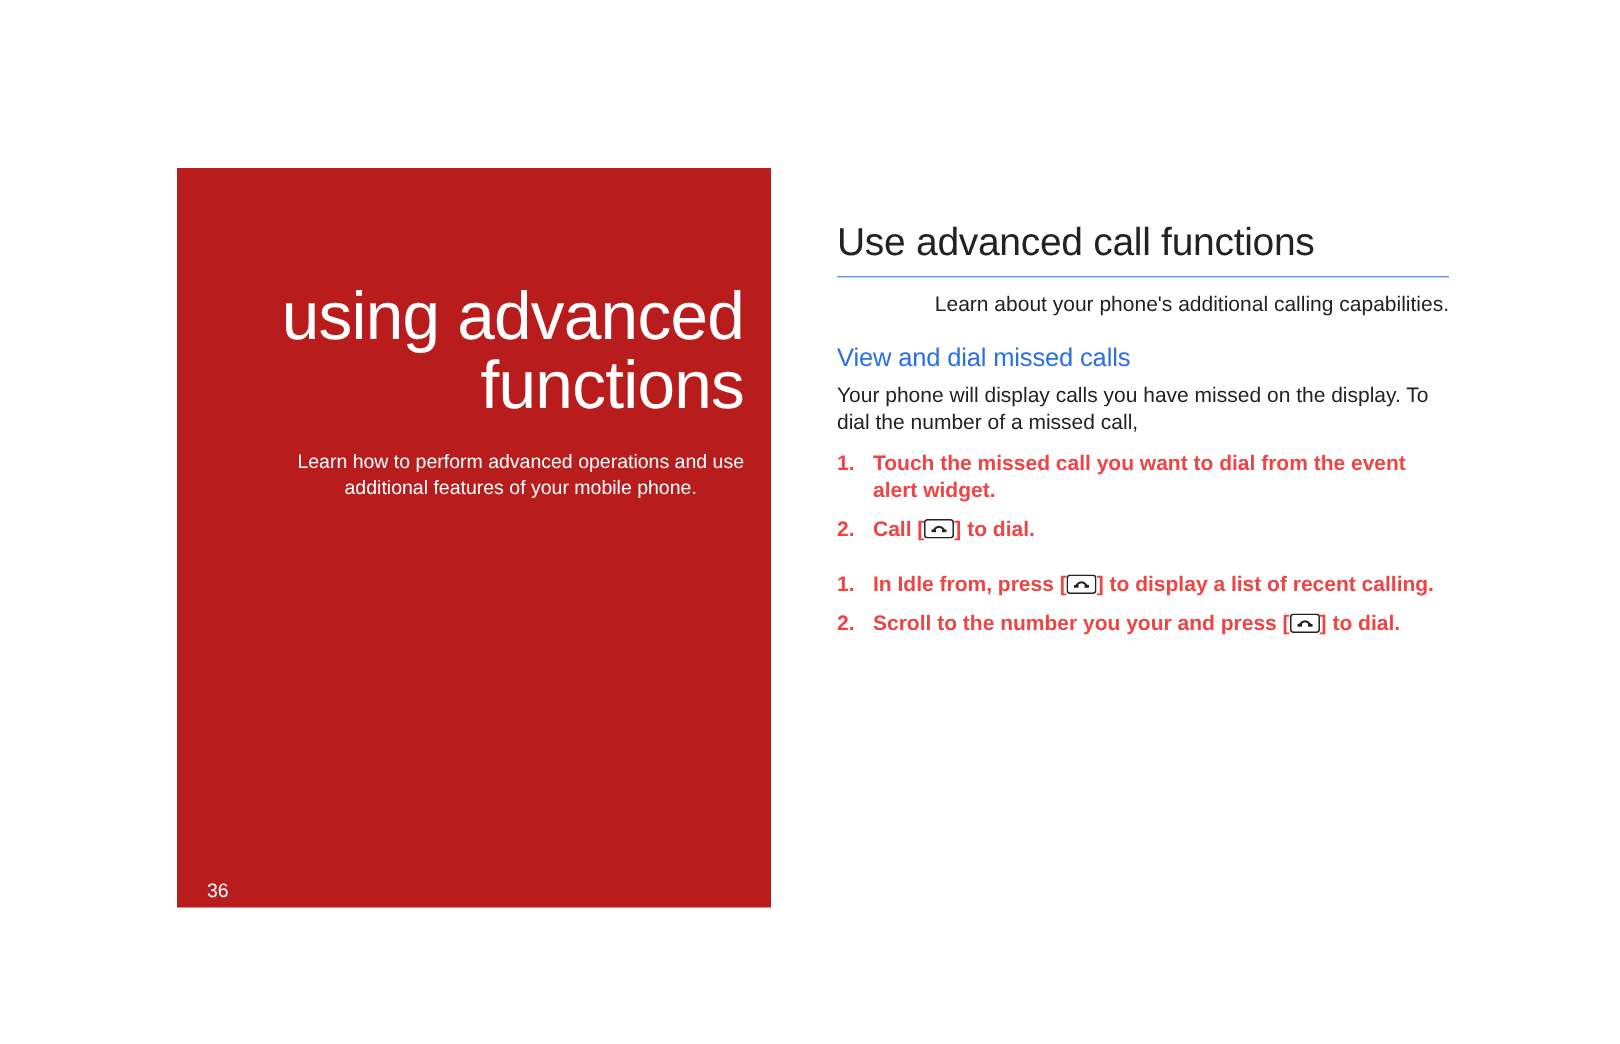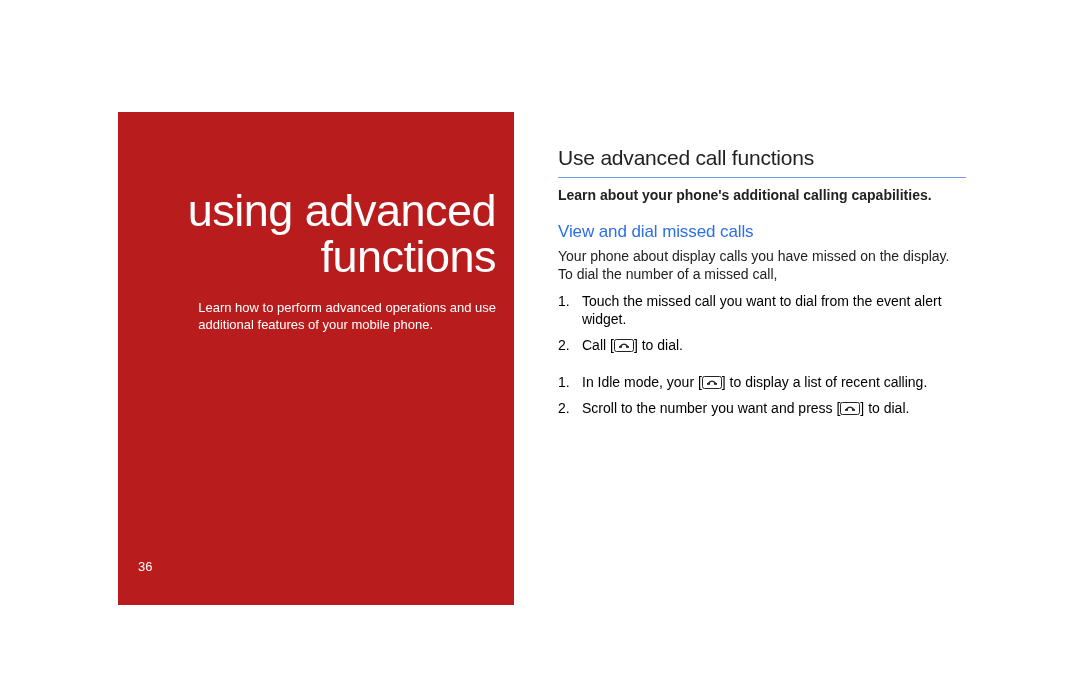"Use advanced call functions" .h1 { font-size: 21px -> 26px }
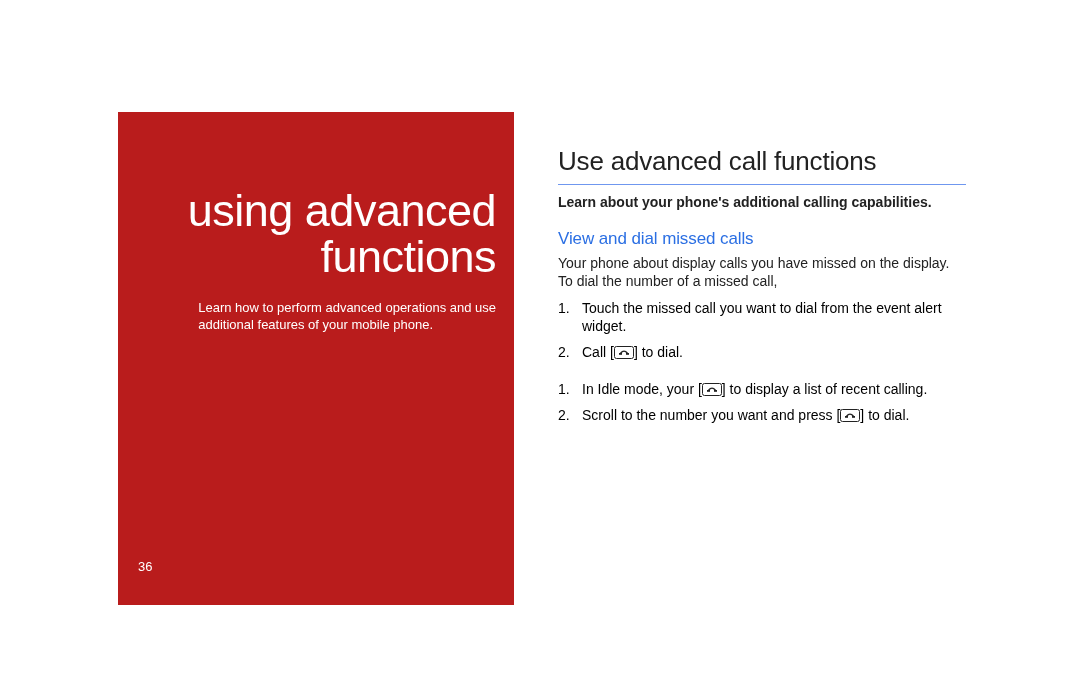"Learn about your phone's additional" .intro { font-weight: 700 -> 400; text-align: none -> right }
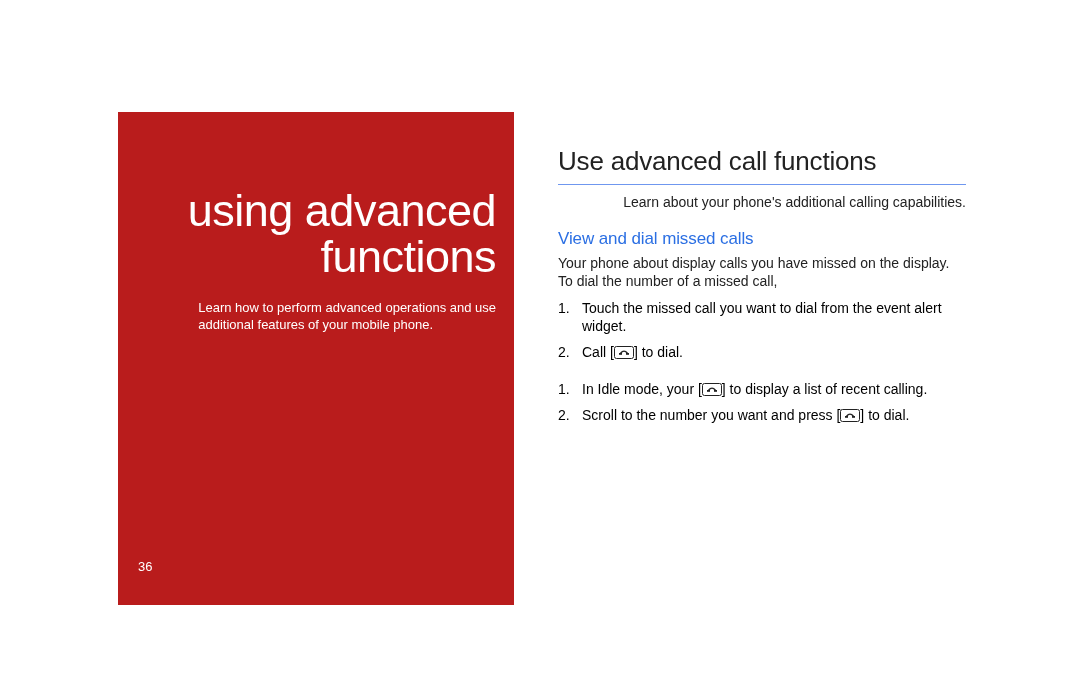"Your phone about display calls" div.para { text: about -> will }
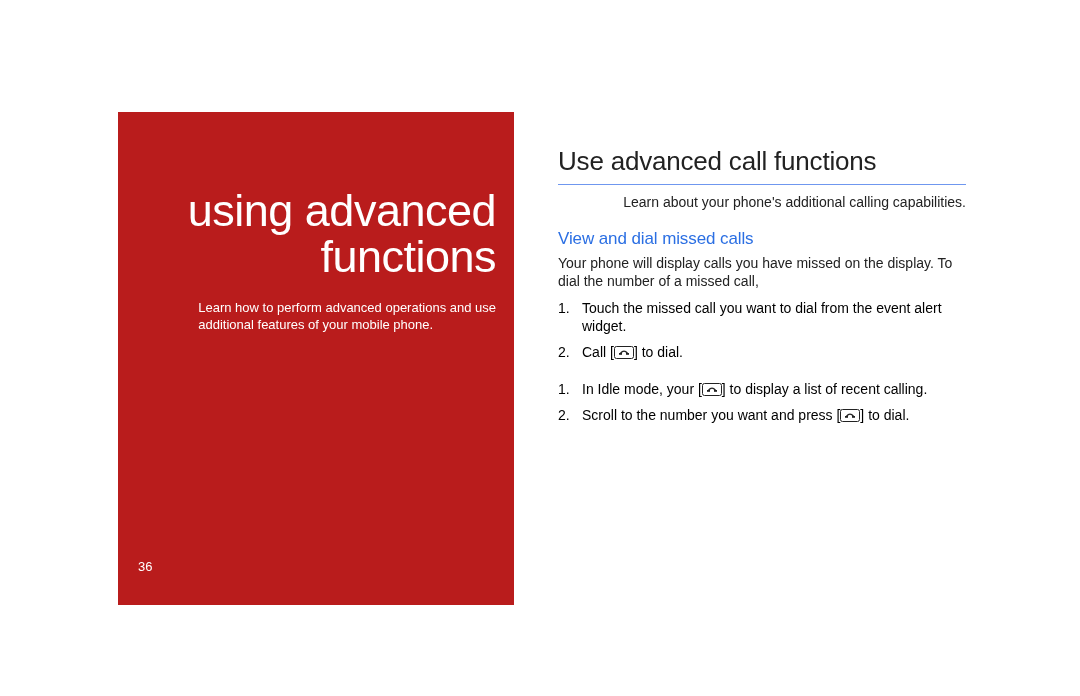"Learn how to perform advanced" .left-sub { text-align: left -> center }
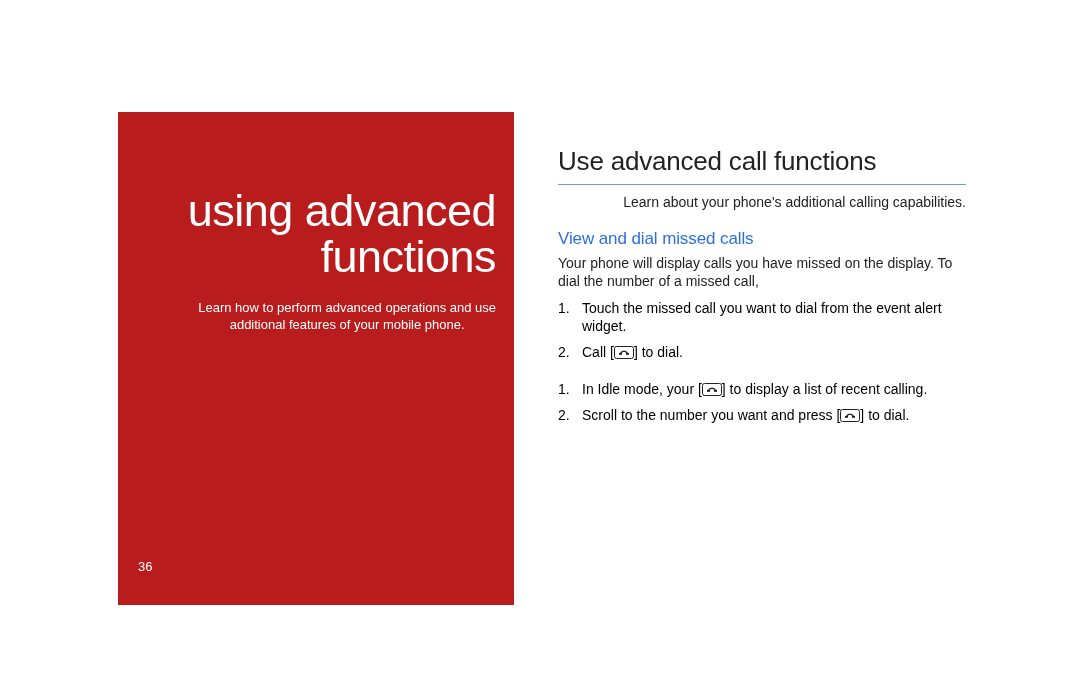"Touch the missed call you" ol.steps li { color: #000000 -> #ef4444; font-weight: 400 -> 700 }
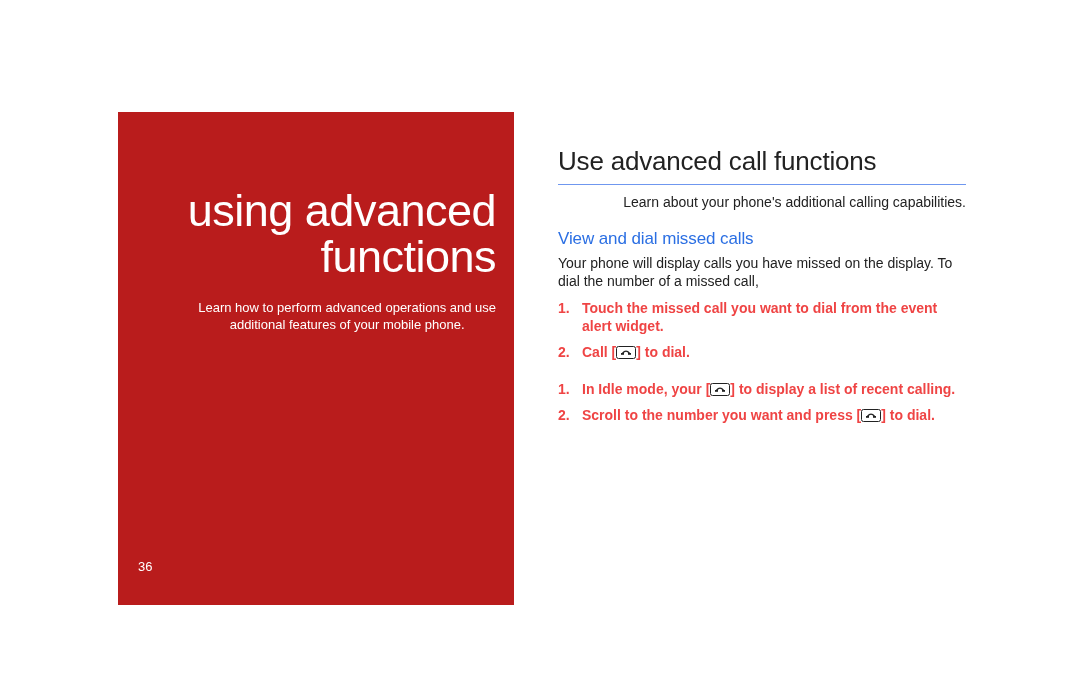"In Idle mode, your [" span { text: mode, your -> from, press }
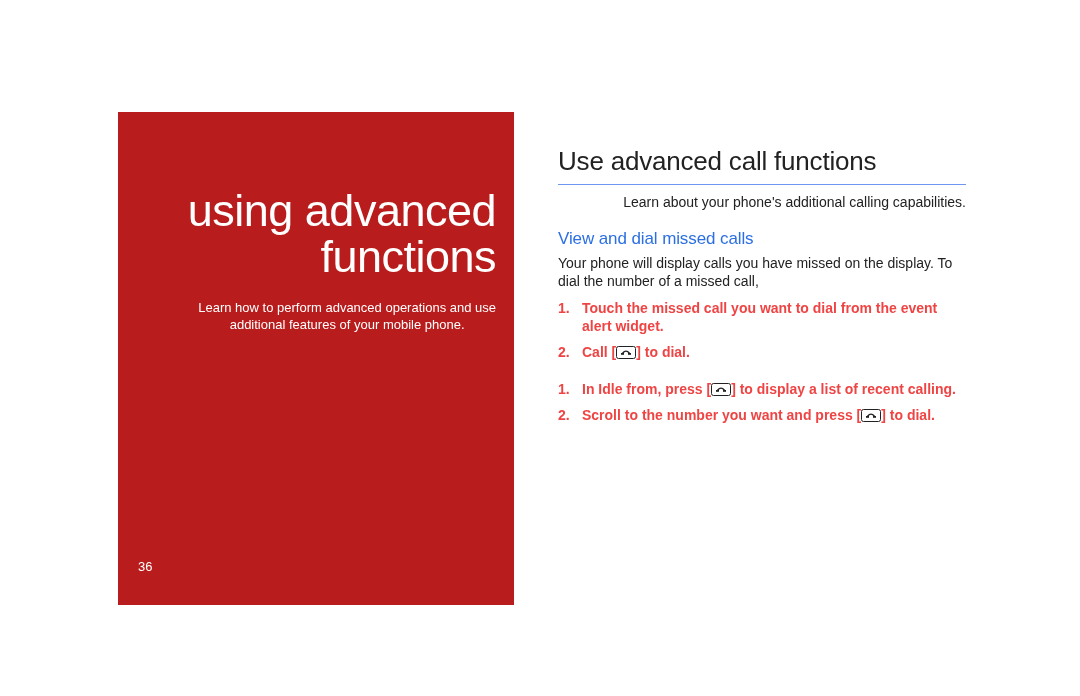"Scroll to the number you" span { text: want -> your }
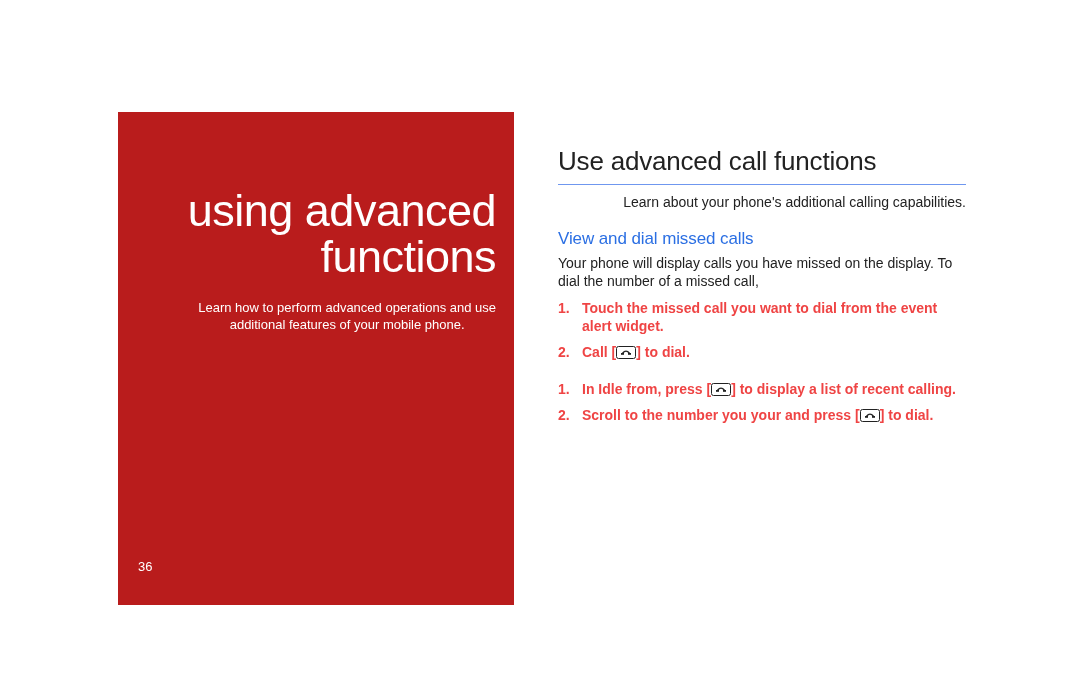"36" .page-number { bottom: 31px -> 4px }
